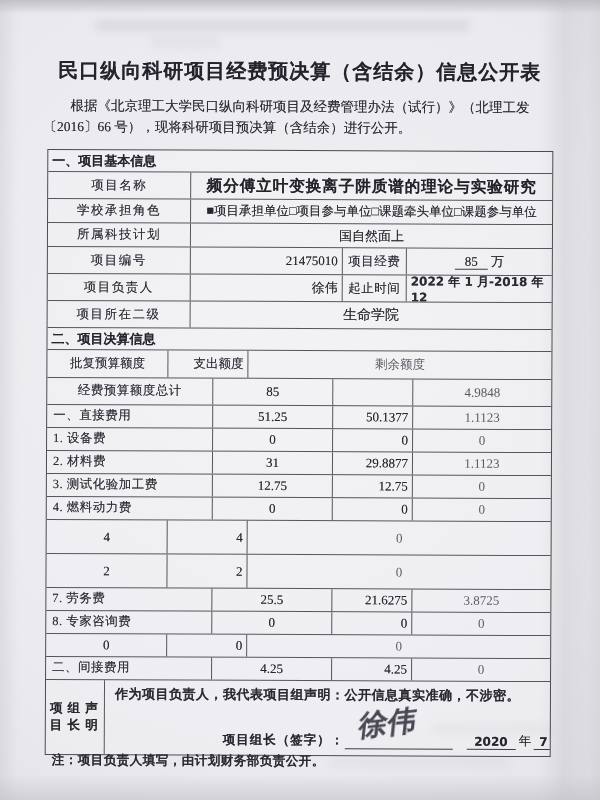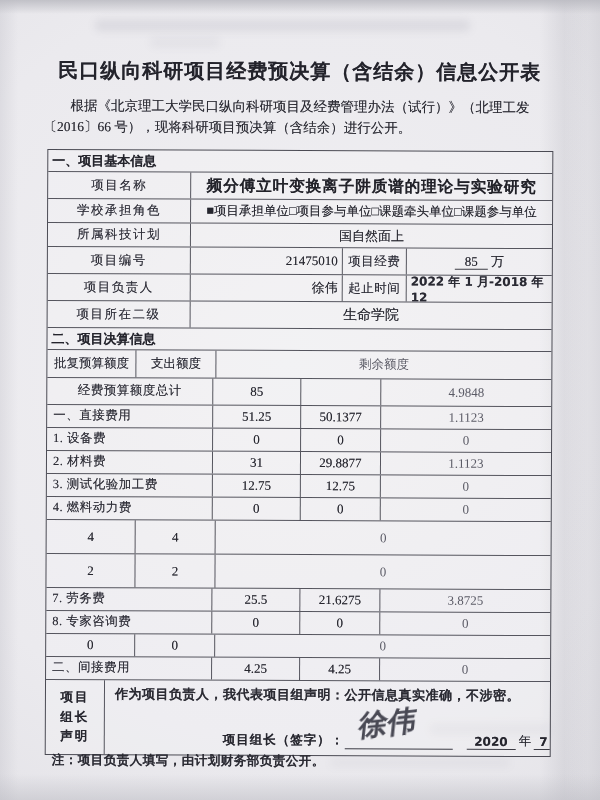"批复预算额度" .b-c2 { width: 88px -> 120px }
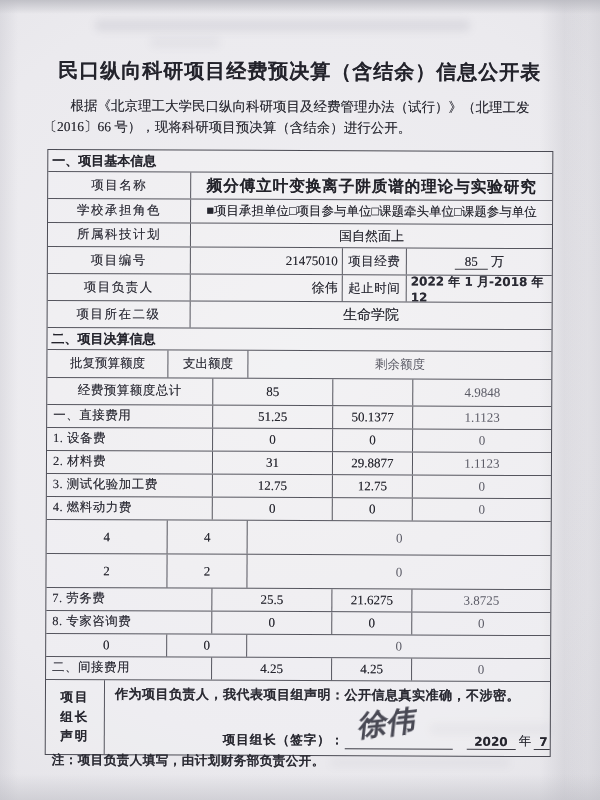"支出额度" .b-c3 { justify-content: none -> flex-end }
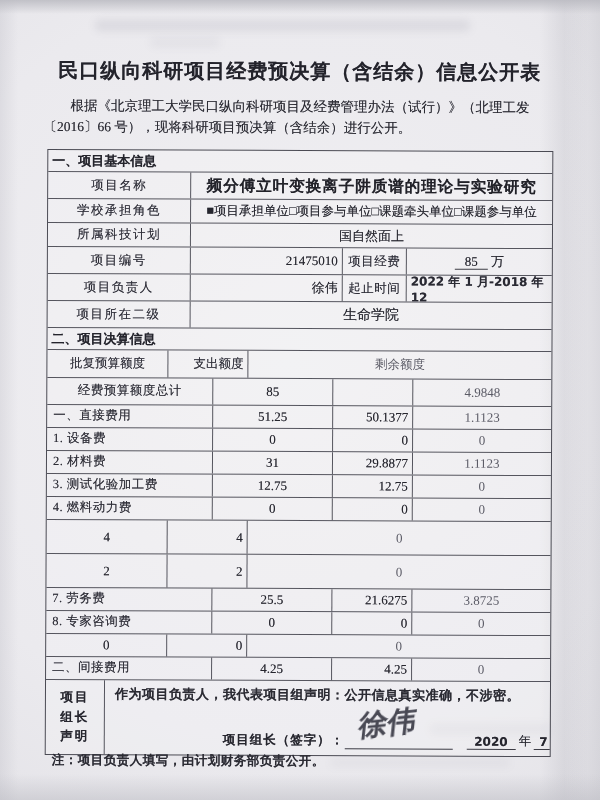"项目" .d-lab { flex-direction: column -> row }
